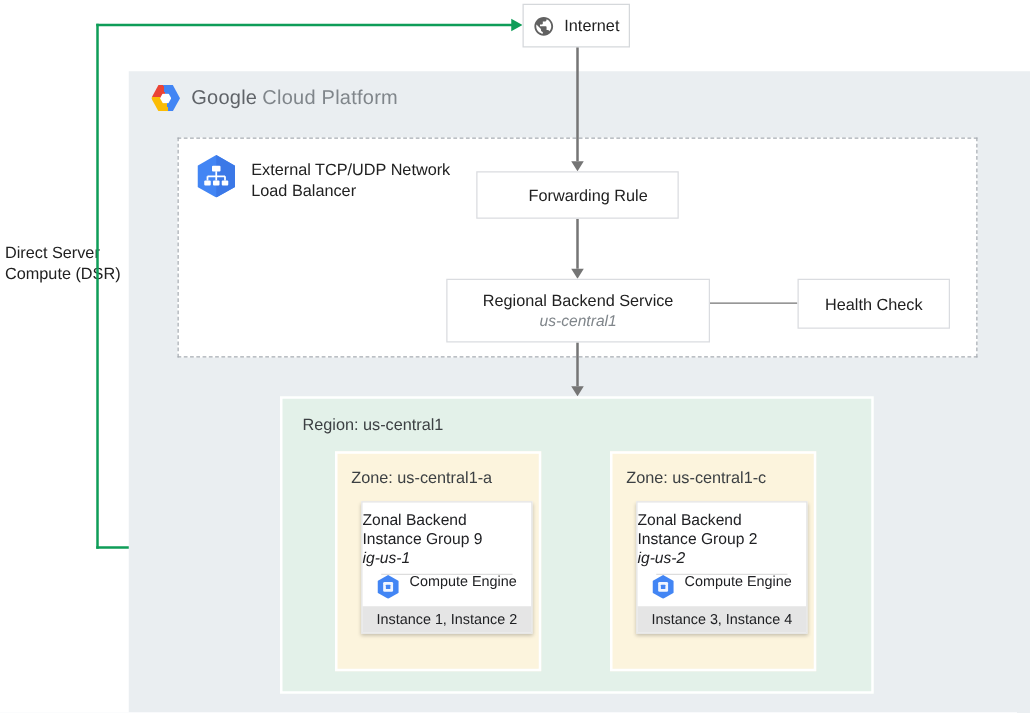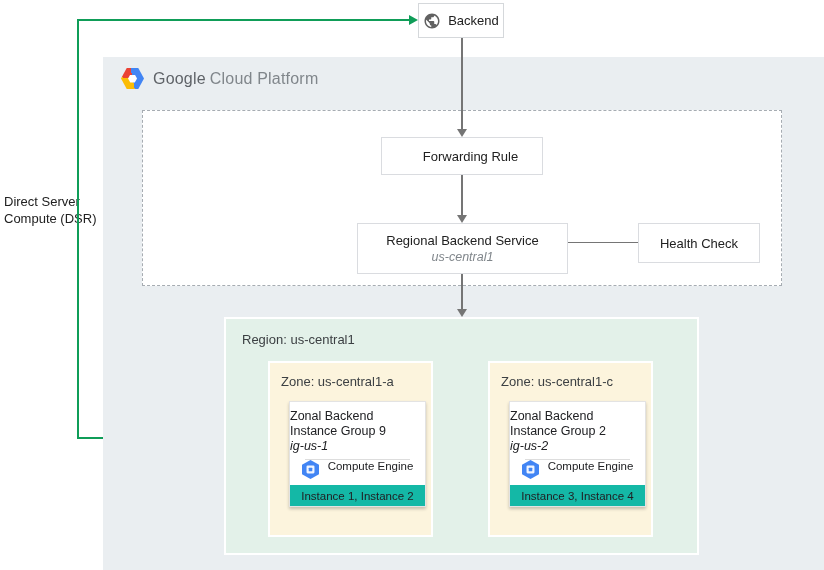"Backend" span { text: Backend -> Internet }
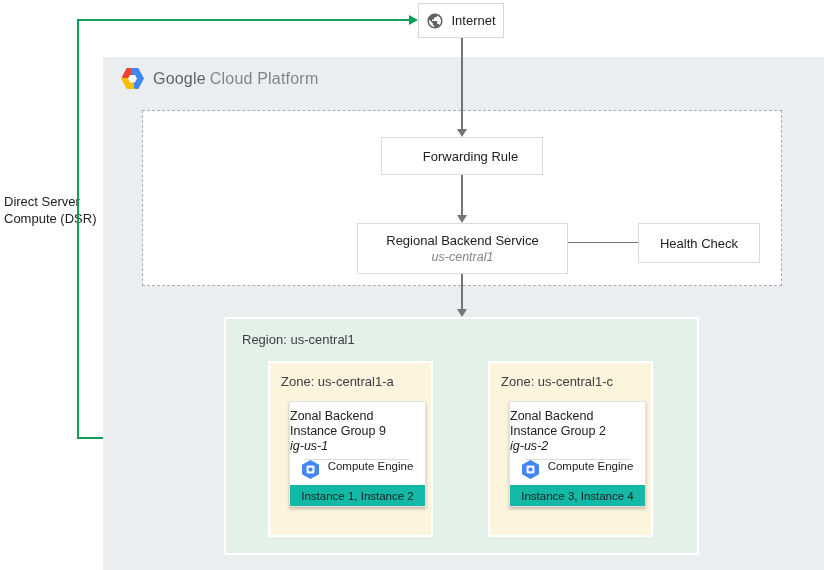"External TCP/UDP Network" div.lb-block { html: none -> <div> <span> <svg> <polygon></polygon> <polygon></polygon> <rect></rect> <path></path> <rect></rect> <rect></rect> <rect></rect> </svg> </span> <div> <div>External TCP/UDP Network</div> <div>Load Balancer</div> </div> </div> }
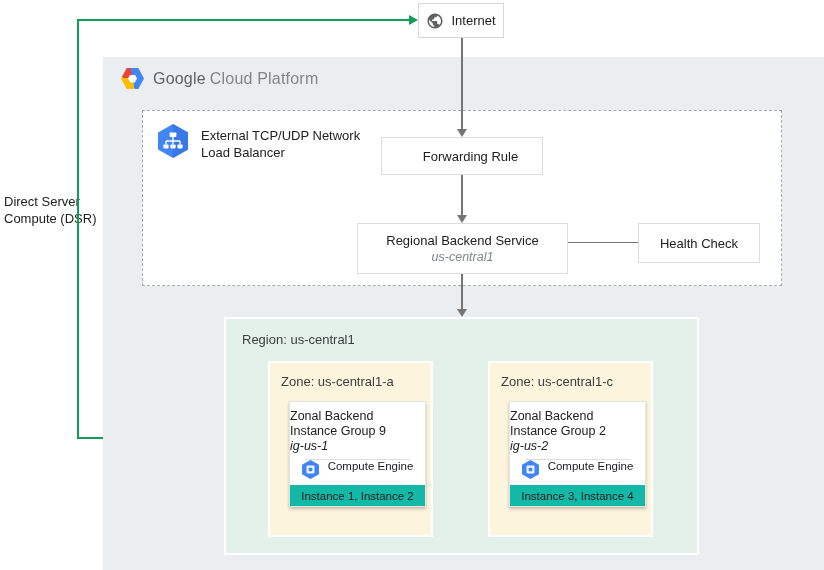"Instance 1, Instance 2" .card-footer { background: #14b8a6 -> #e5e5e5 }
